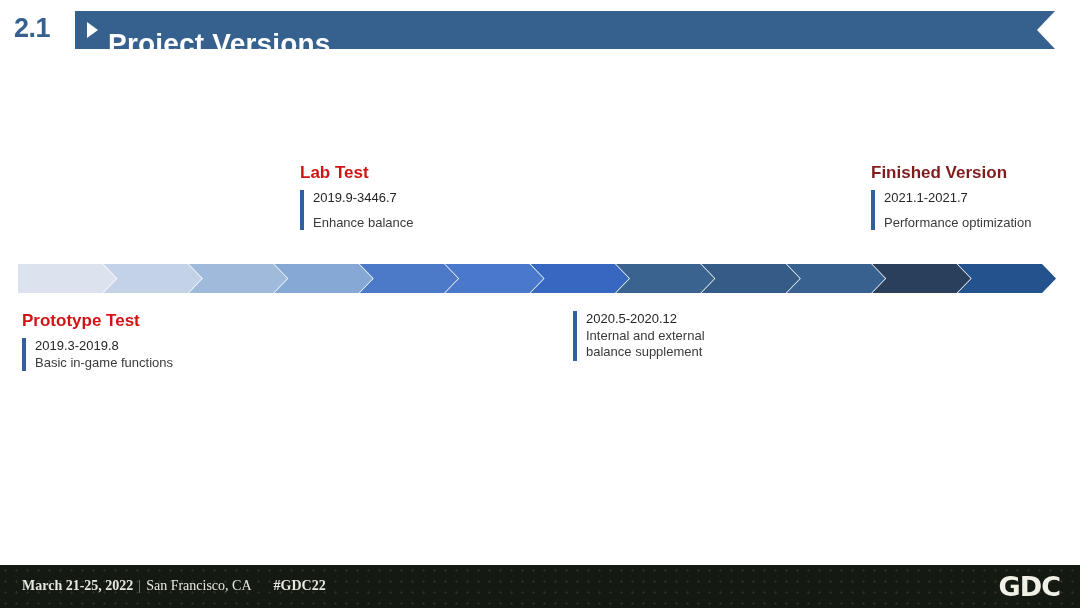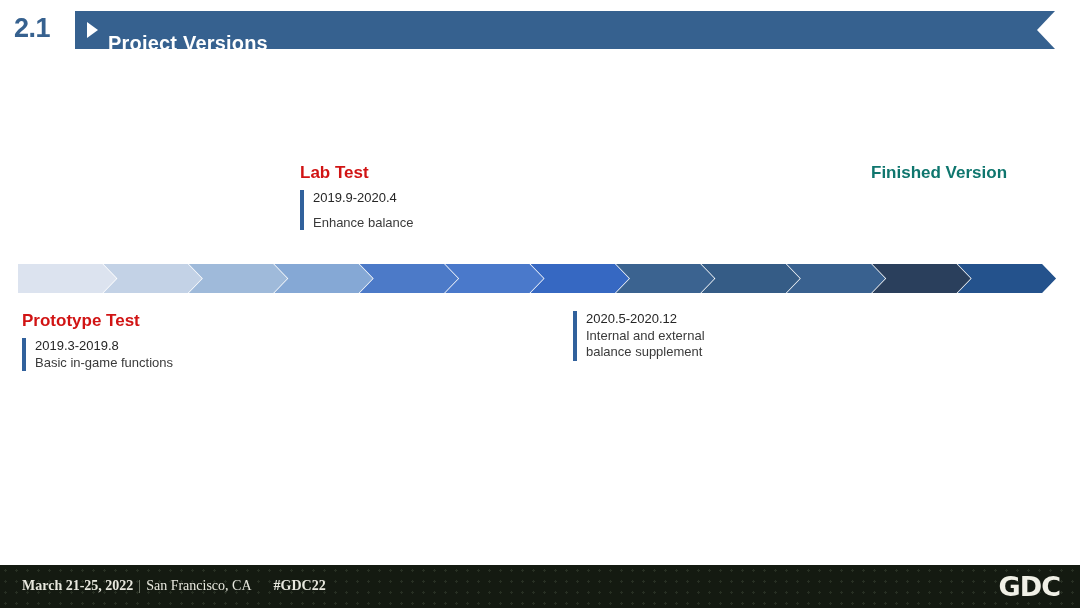"Project Versions" #header-title { font-size: 20px -> 28px }
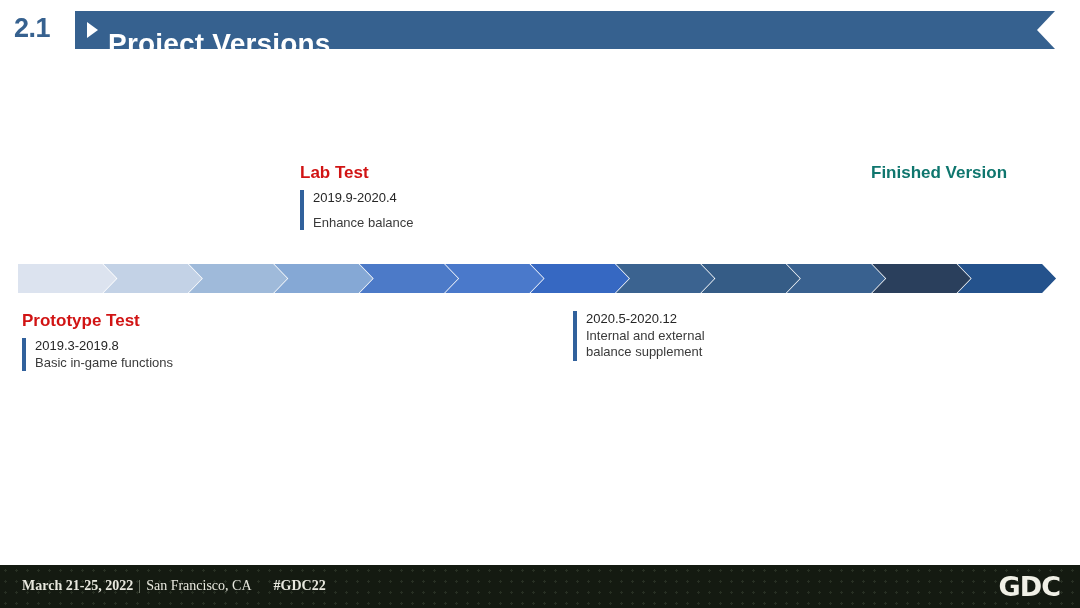"Finished Version" div.milestone-title { color: #0f766e -> #7f1d1d }
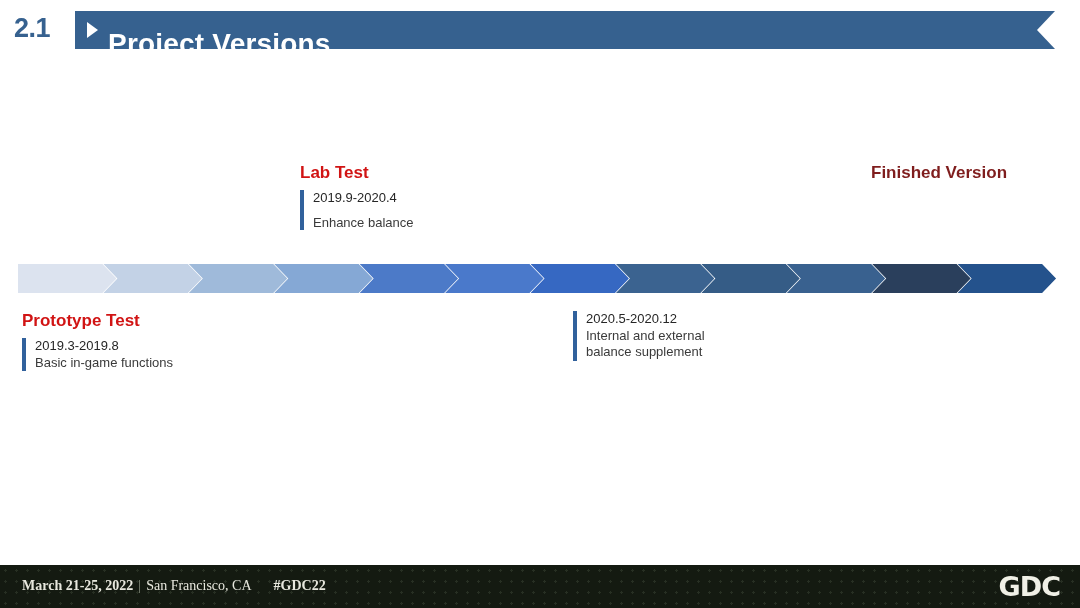"2019.9-2020.4" div.milestone-date { text: 2019.9-2020.4 -> 2019.9-3446.7 }
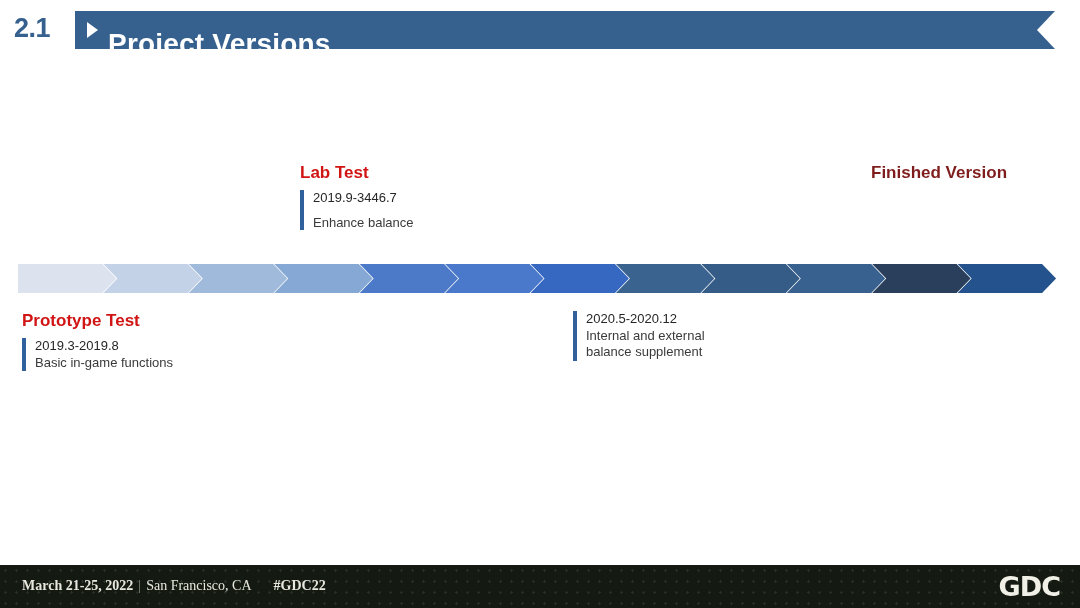"2021.1-2021.7" div.milestone-body { html: none -> <div> <div></div> <div> <div>2021.1-2021.7</div> <div>Performance optimization</div> </div> </div> }
